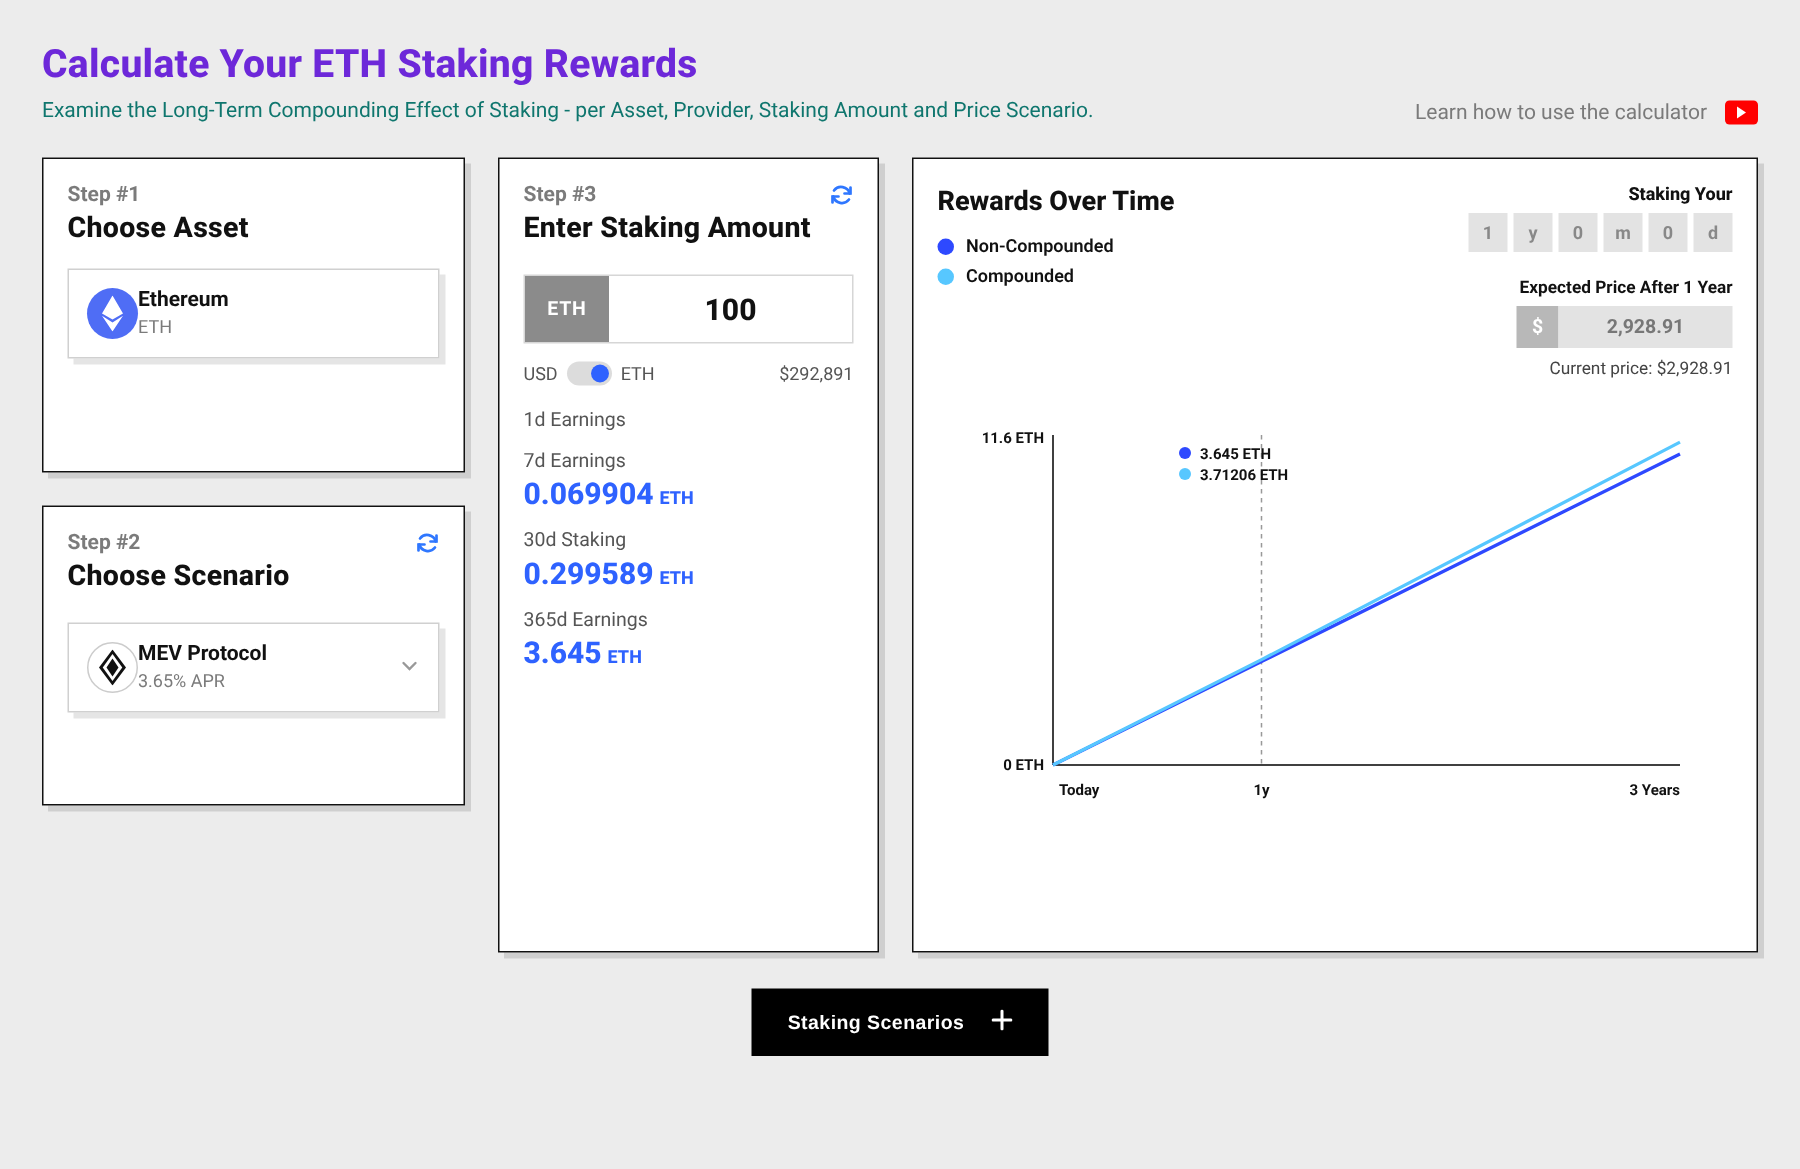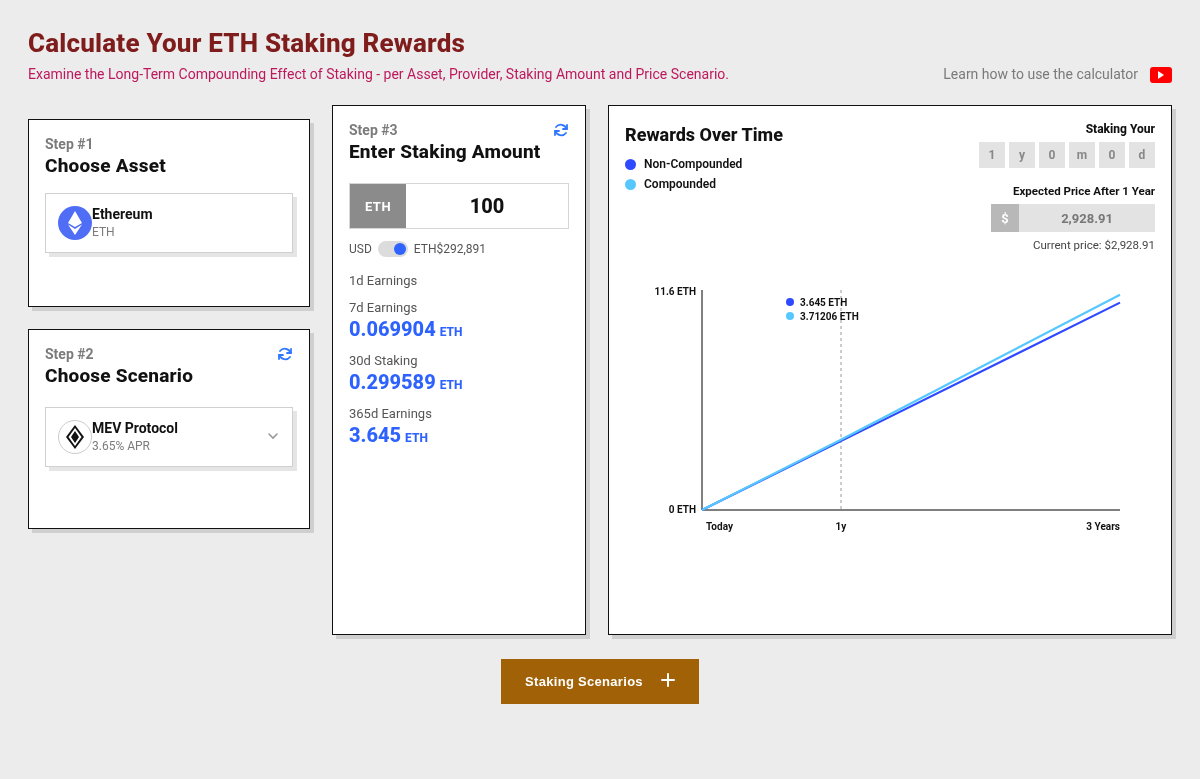"Calculate Your ETH Staking Rewards" h1.title { color: #7f1d1d -> #6d28d9 }
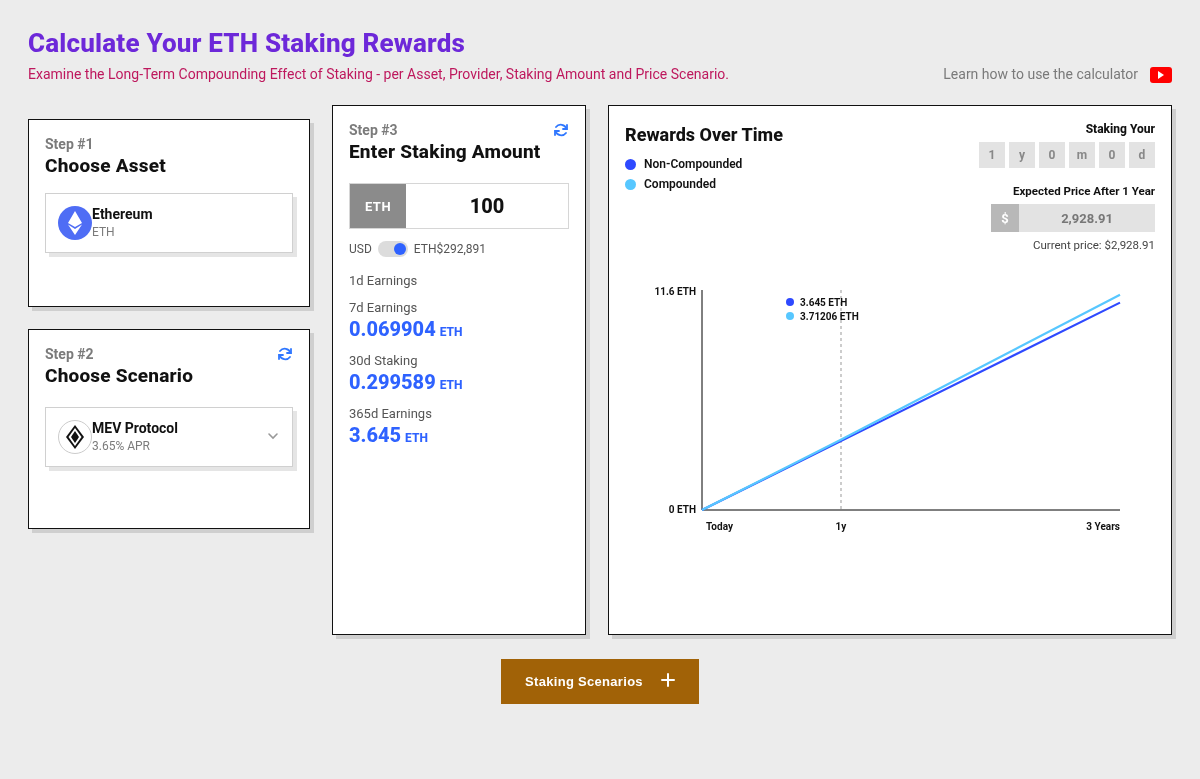"Examine the Long-Term Compounding Effect" .subtitle { color: #be185d -> #0f766e }
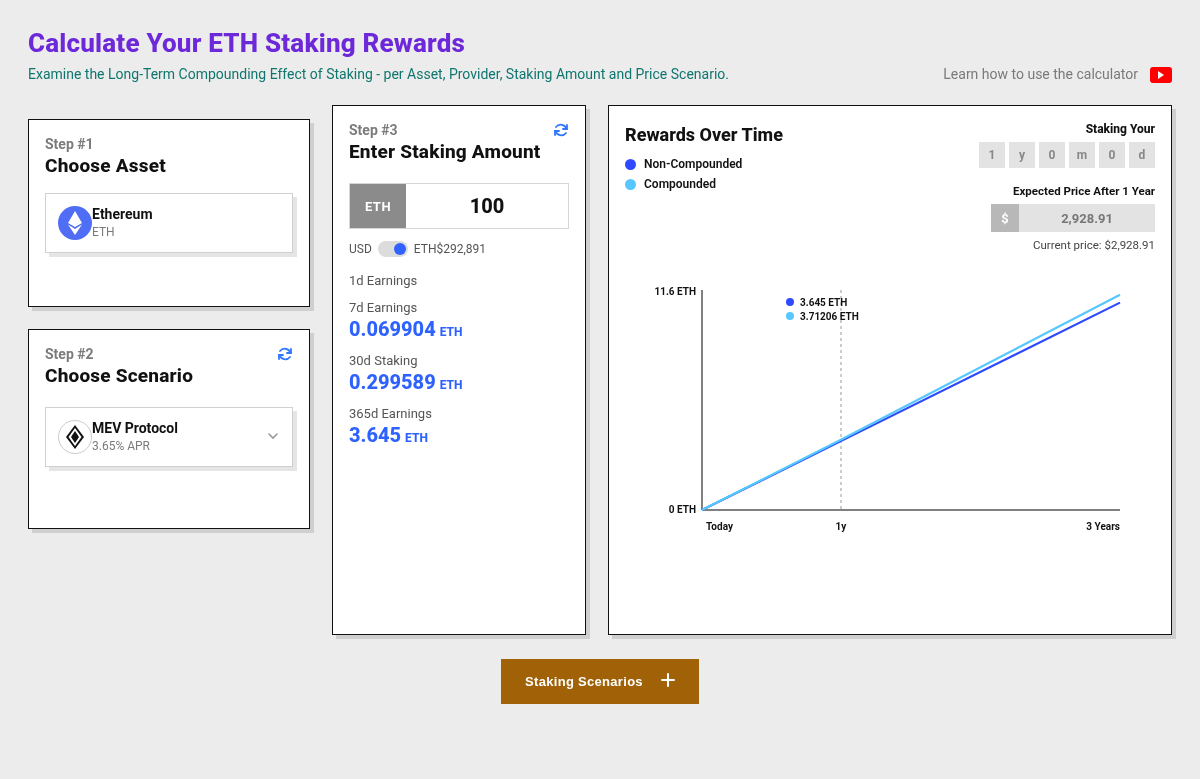"Step #1" .card.step1 { height: 188px -> 210px; margin-top: 14px -> none }
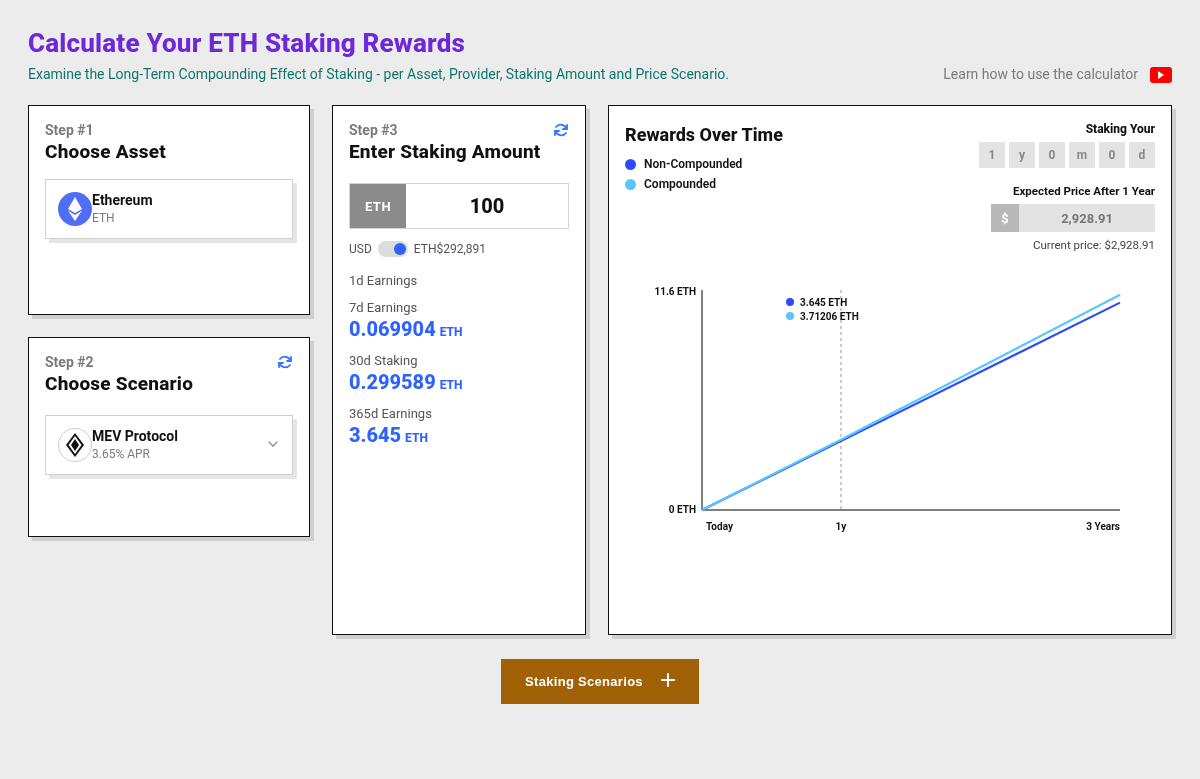"2,928.91" .price-val { width: 136px -> 116px }
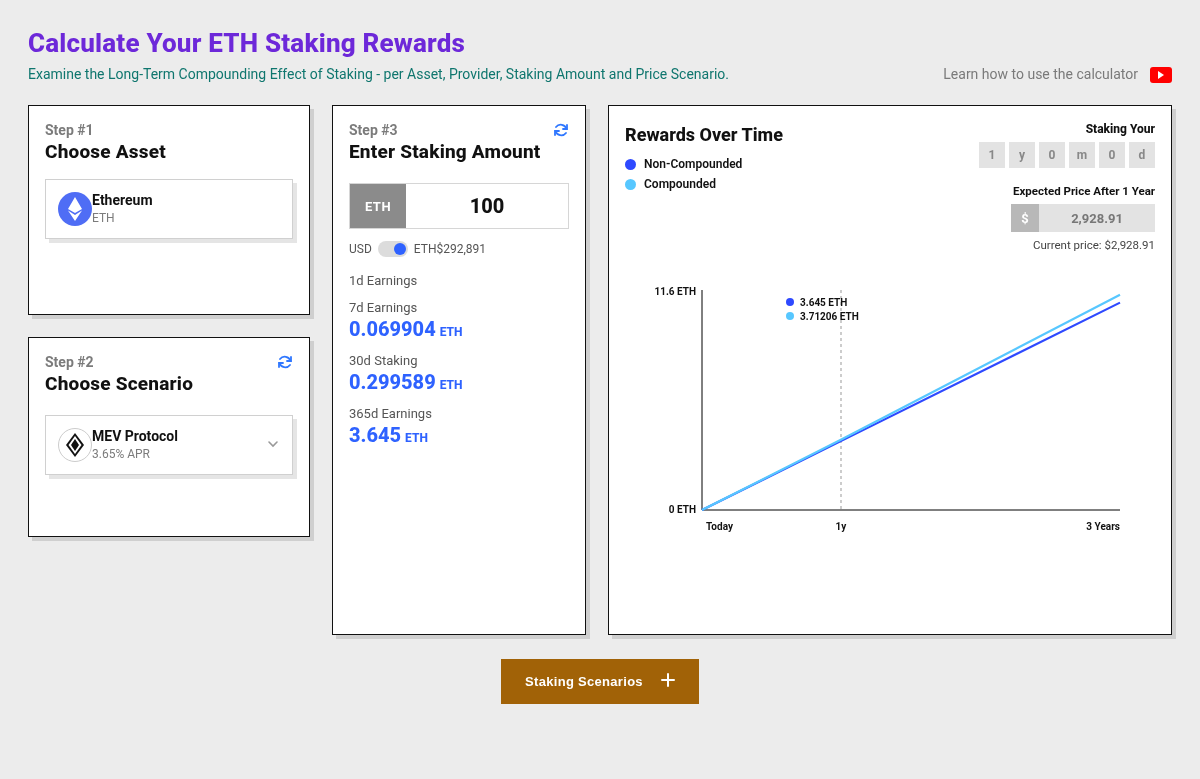"USD" .unit-row { justify-content: none -> space-between }
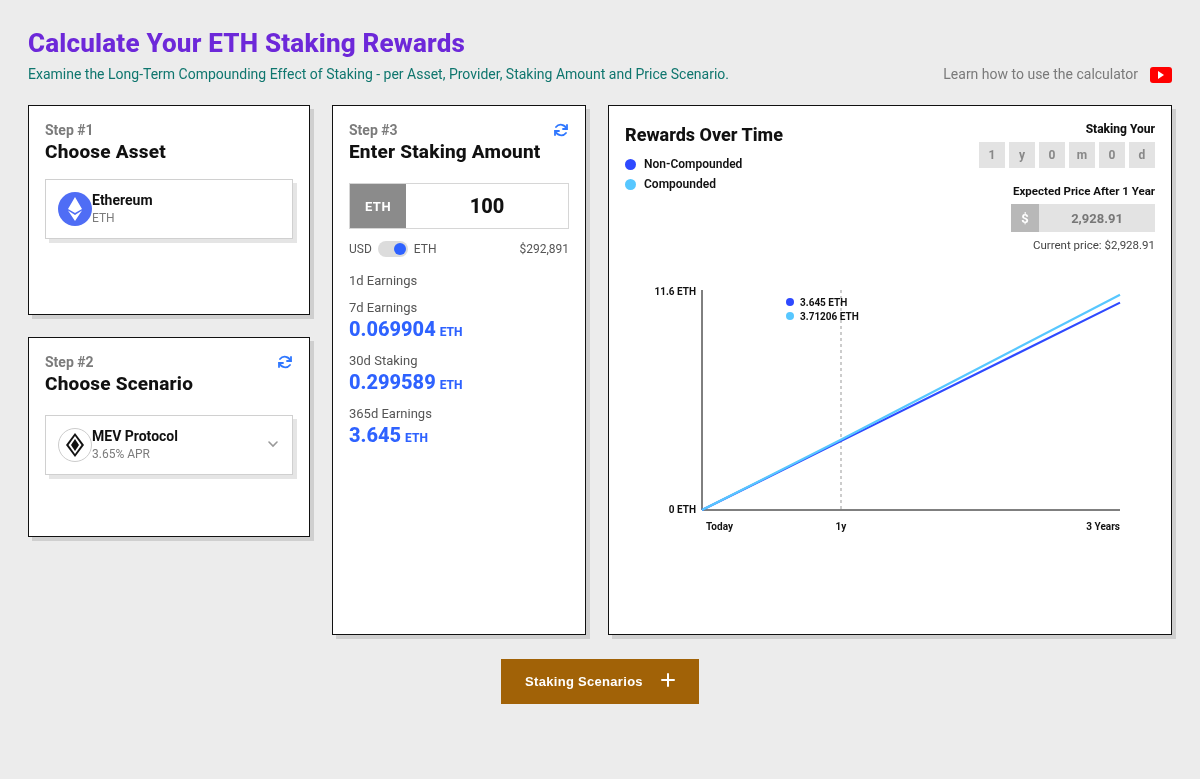"Staking Scenarios" .scenarios { background: #a16207 -> #000000 }
